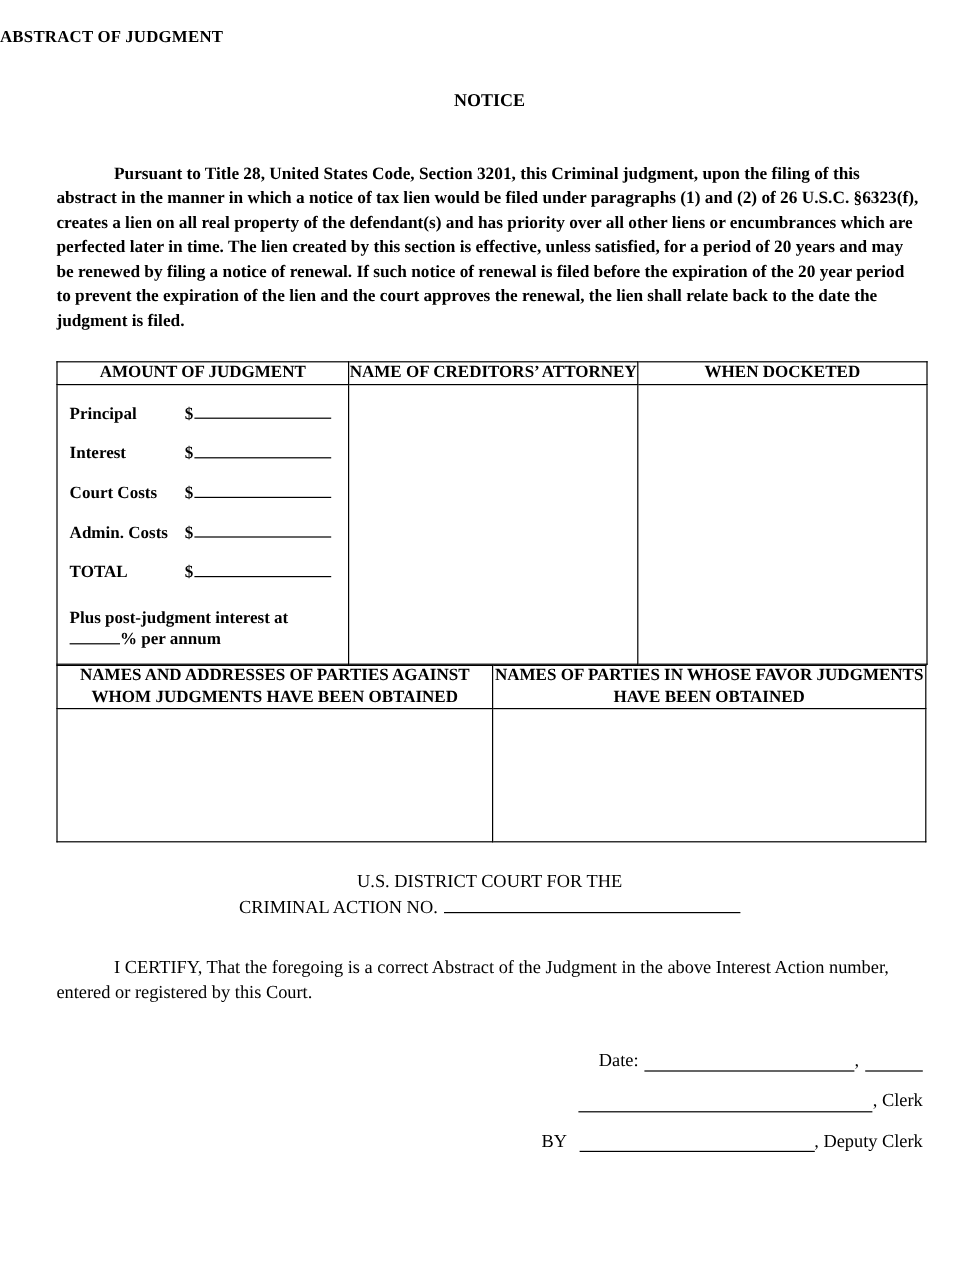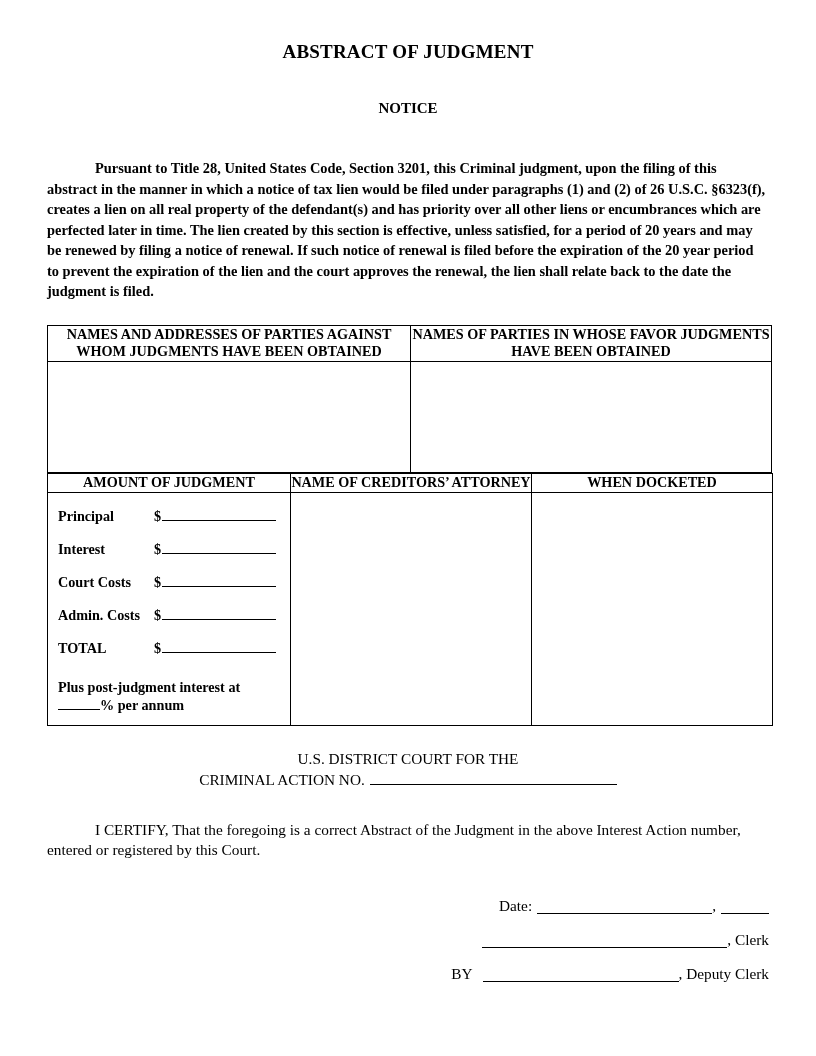"ABSTRACT OF JUDGMENT" .doc-title { font-size: 19px -> 14px; padding-top: 42px -> 24px; text-align: center -> left }
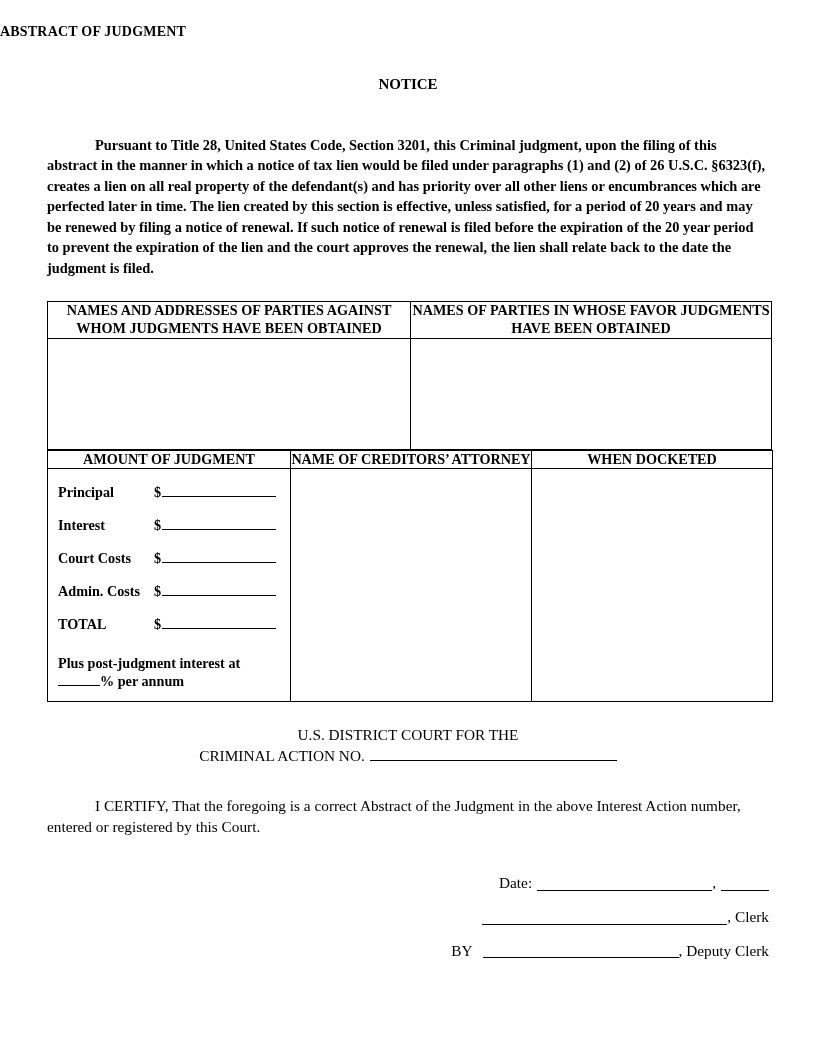"NAMES AND ADDRESSES OF PARTIES" table.form-table { order: before "AMOUNT OF JUDGMENT" -> after "AMOUNT OF JUDGMENT" }
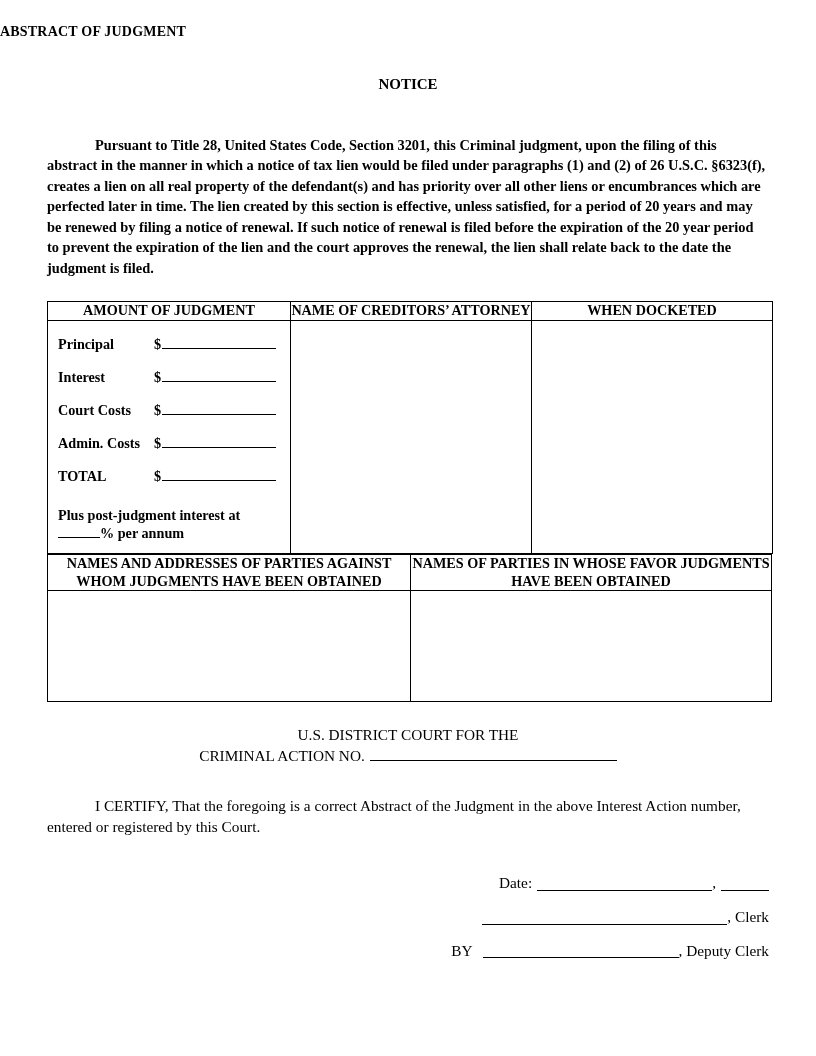"Date:" .sign-row { align-items: center -> flex-end }
